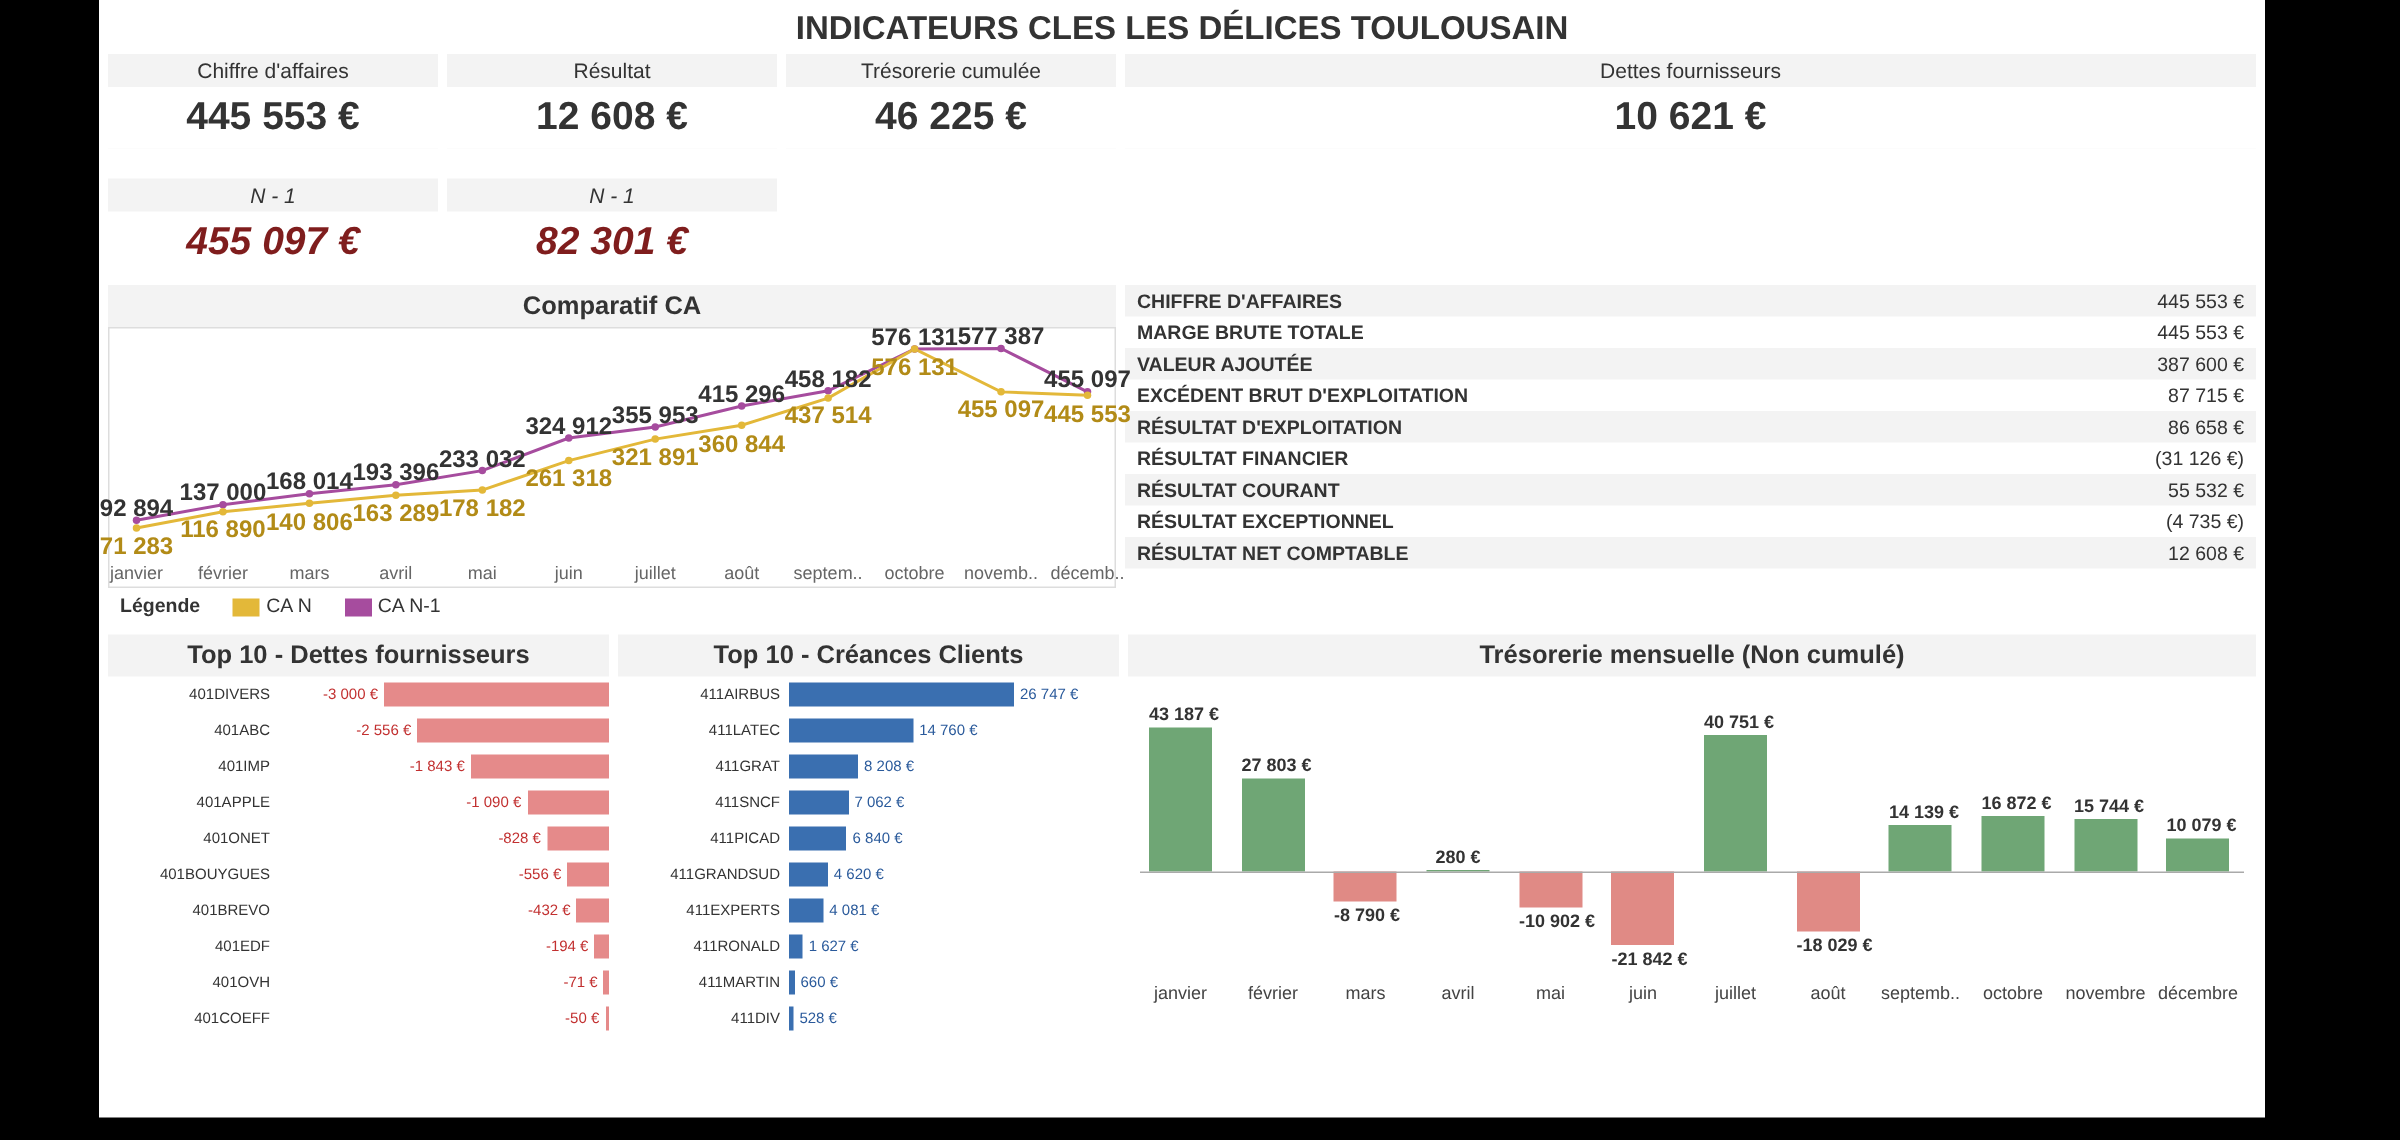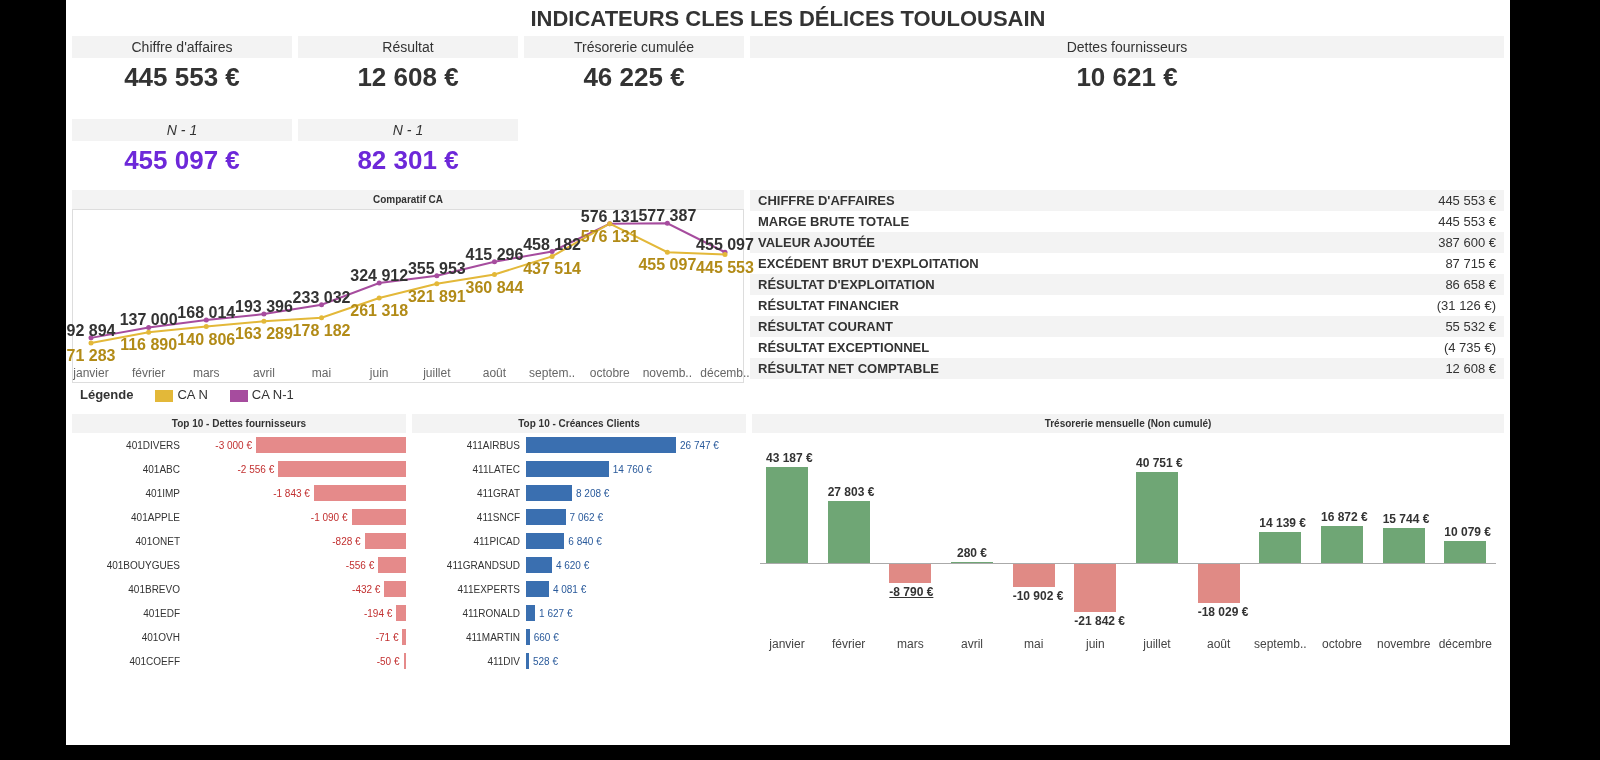"455 097 €" .card .v.i { color: #6d28d9 -> #7f1d1d; font-style: none -> italic }
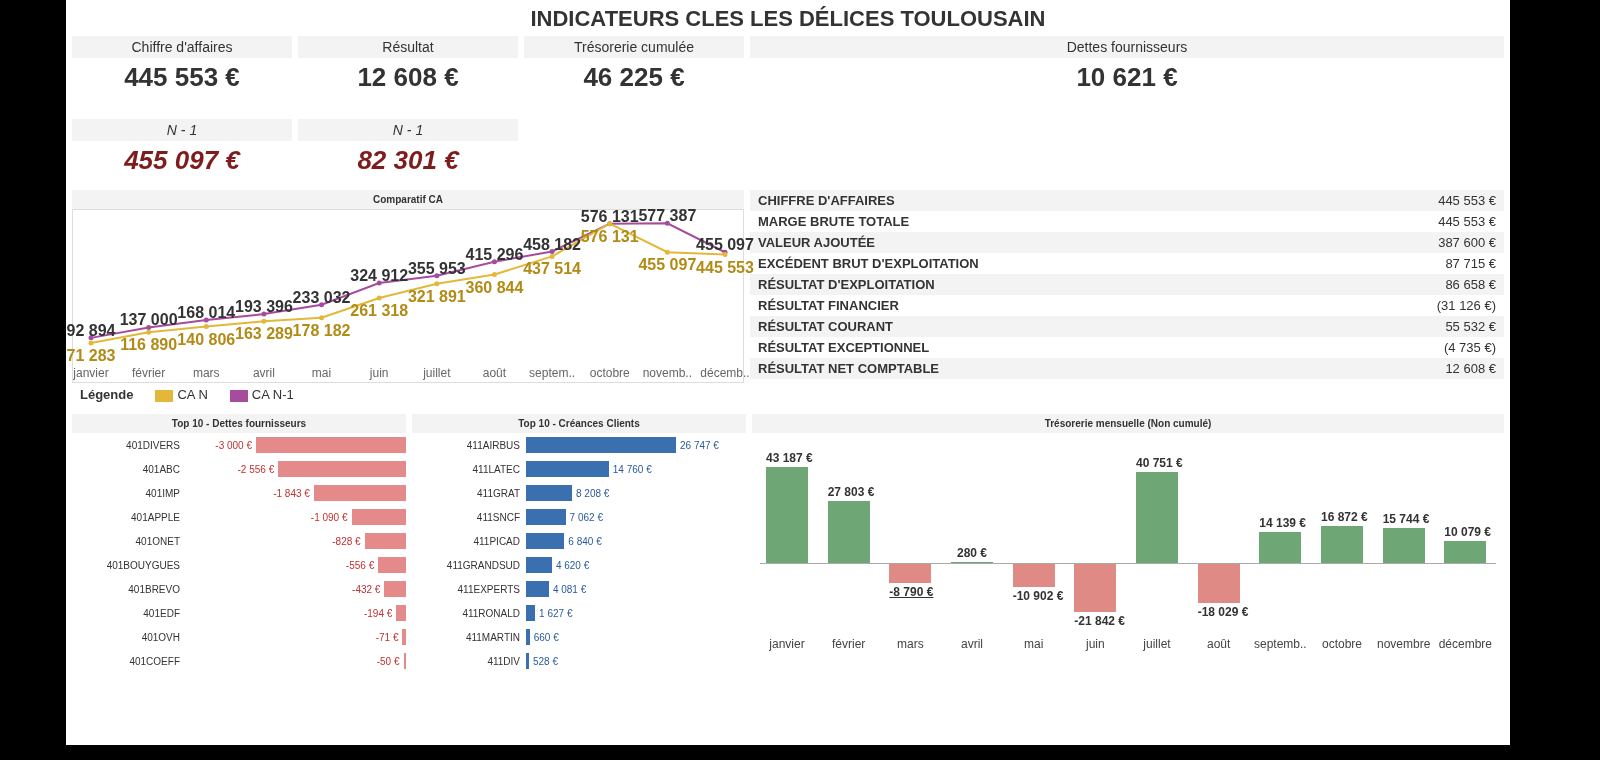"Comparatif CA" .secHead { font-size: 10px -> 17px }
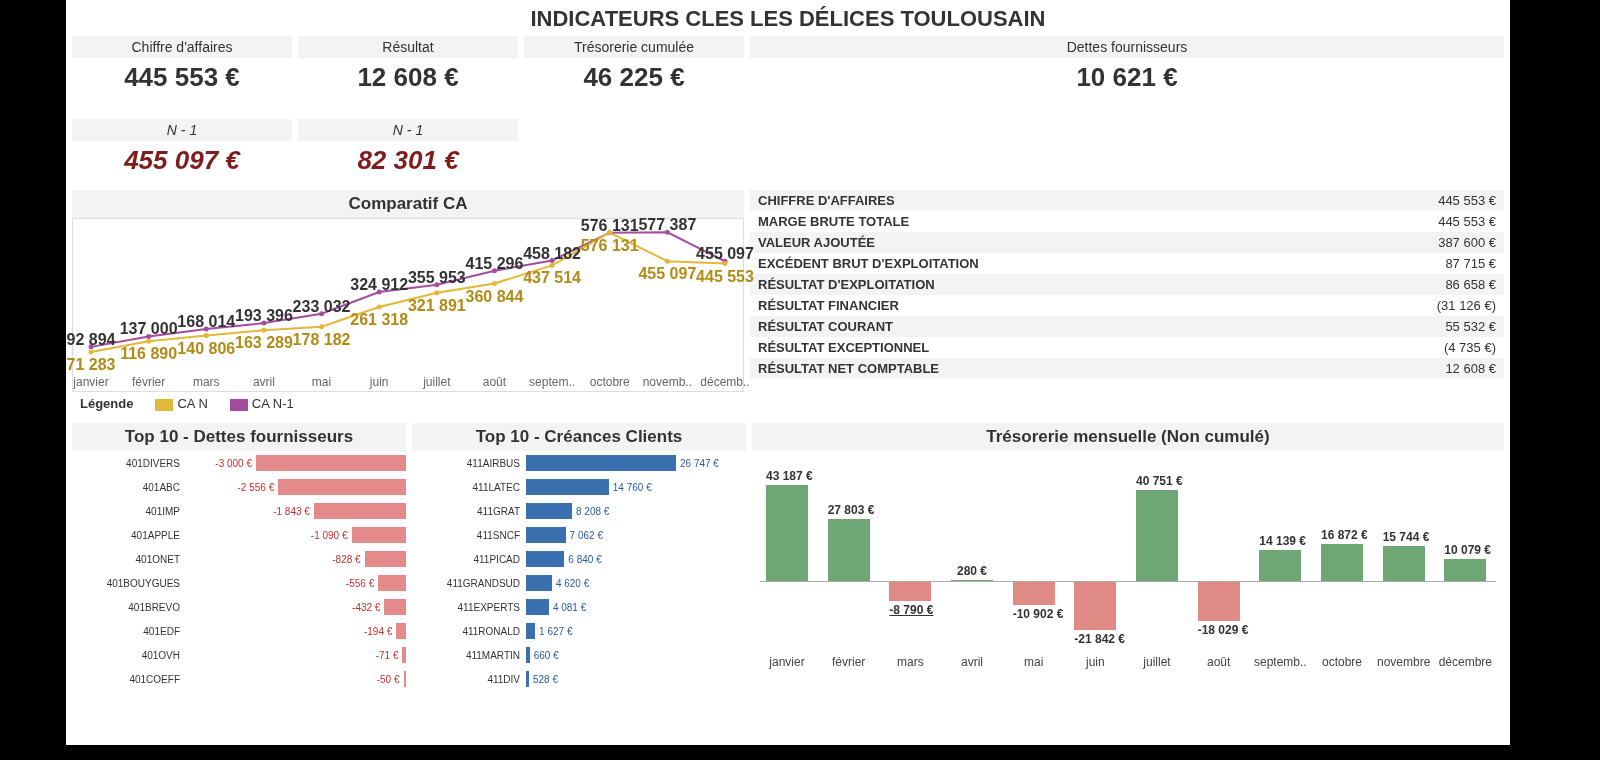"-8 790 €" div.lbl { text-decoration: underline -> none }
